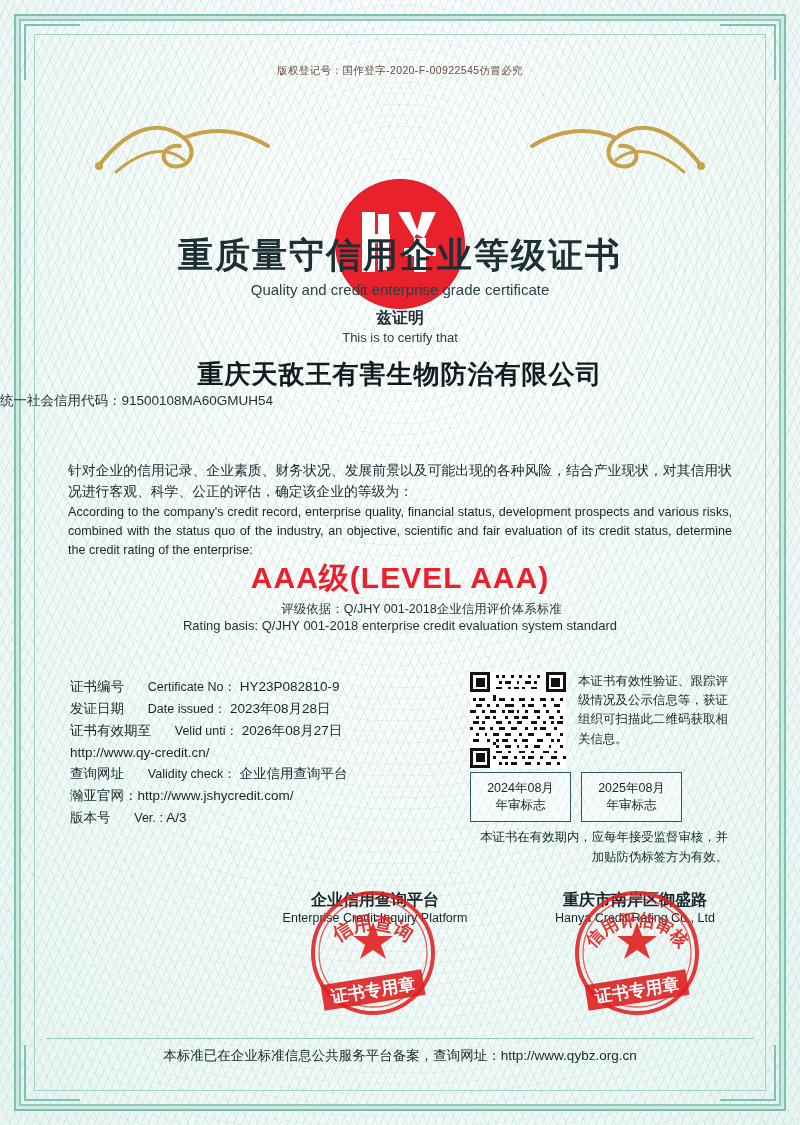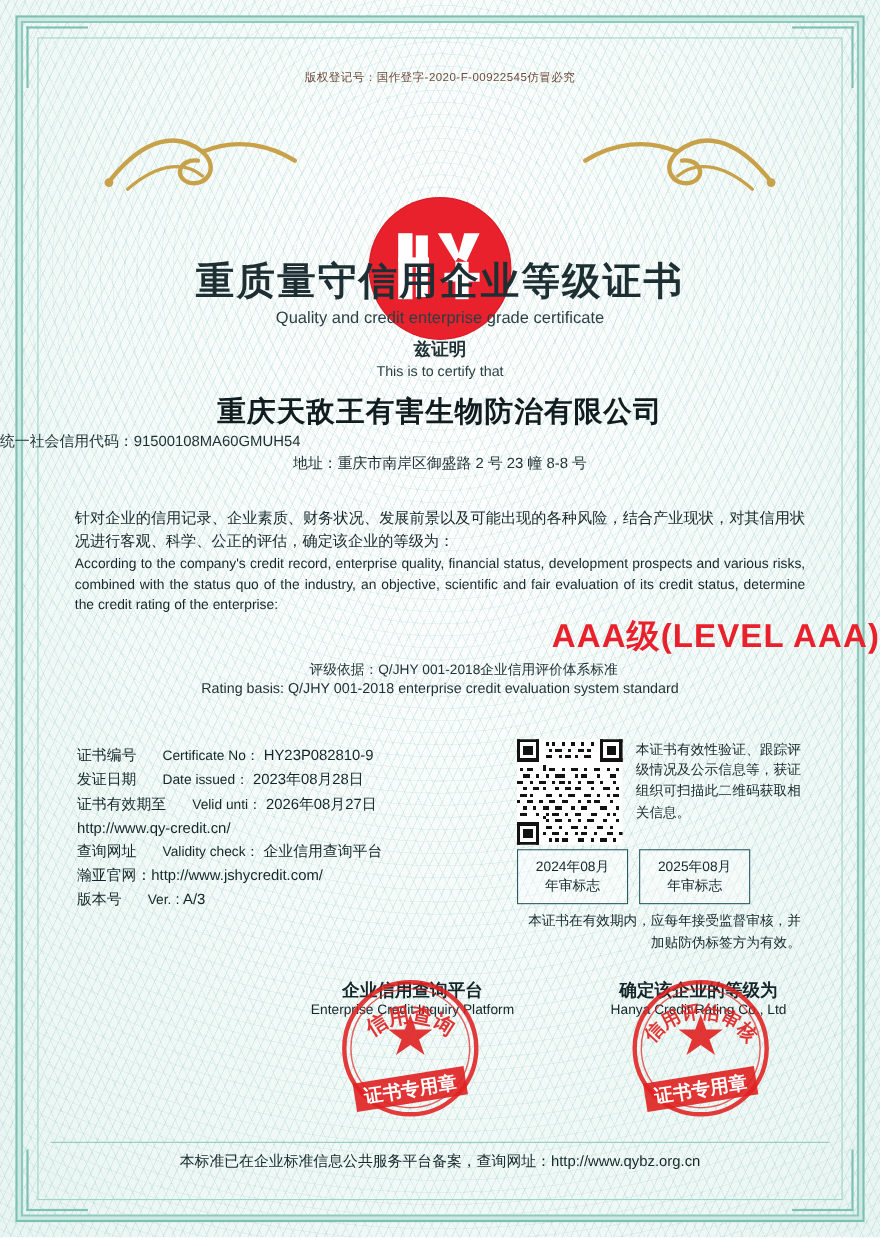"地址：重庆市南岸区御盛路 2 号 23 幢" div.addr-line { html: <div>地址：重庆市南岸区御盛路 2 号 23 幢 8-8 号</div> -> none }
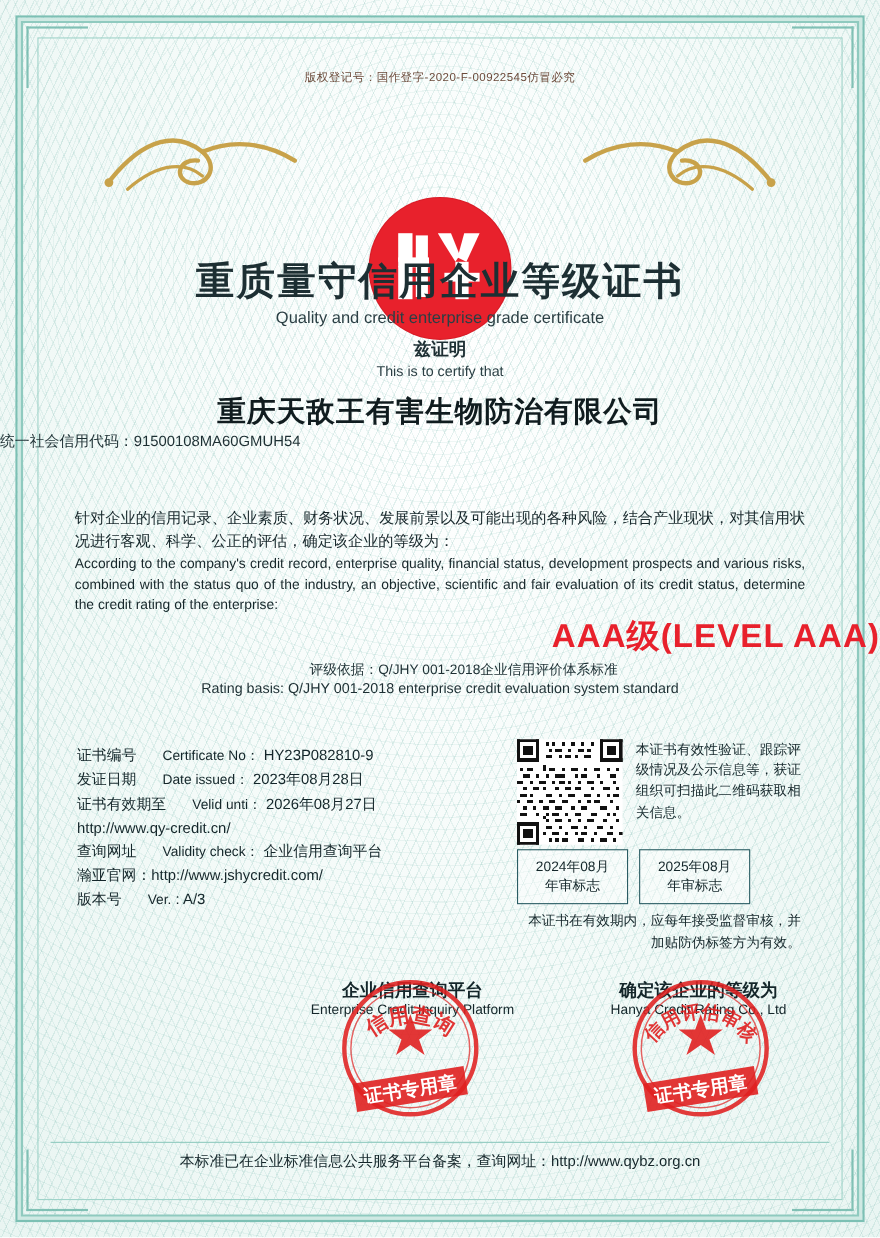"AAA级(LEVEL AAA)" .level { text-align: right -> center }
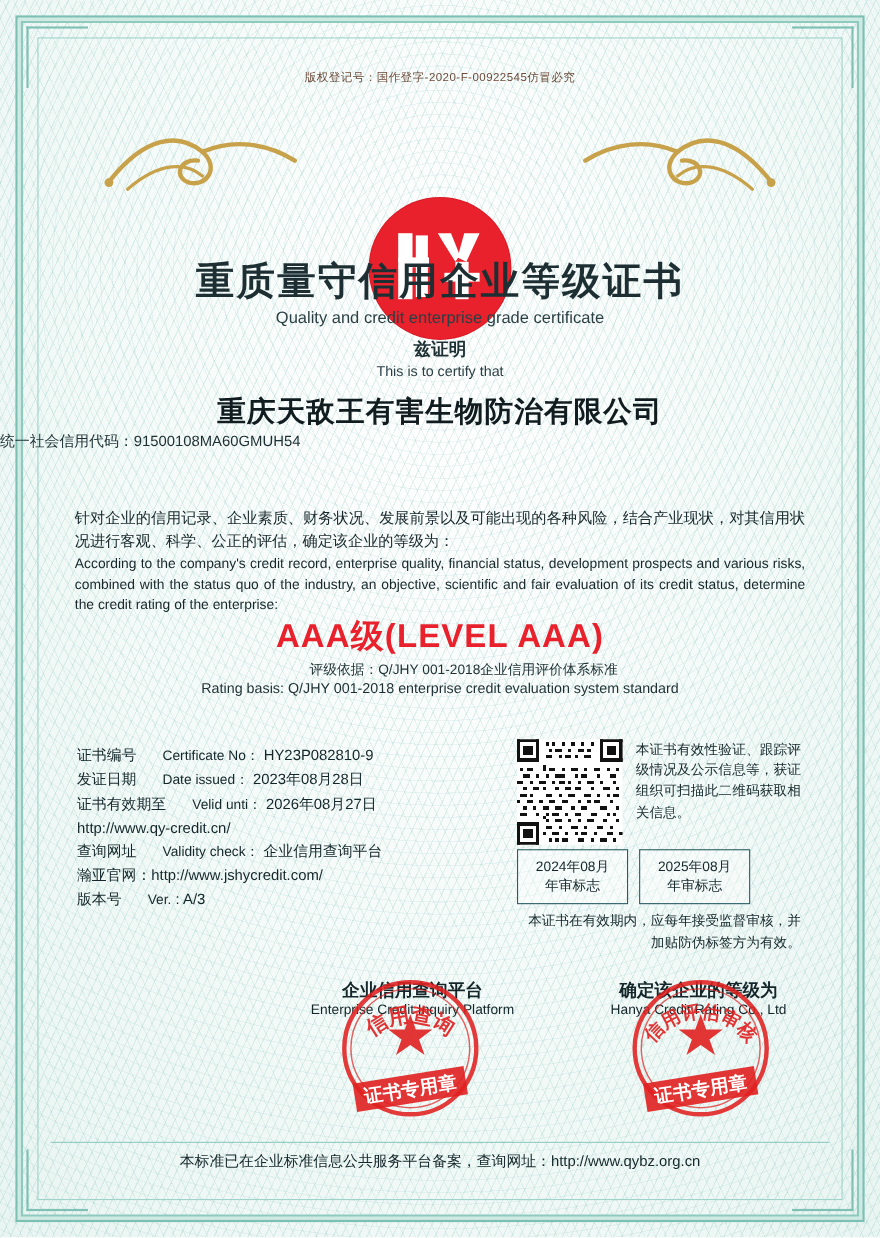"确定该企业的等级为" div.cn { text: 确定该企业的等级为 -> 重庆市南岸区御盛路 }
